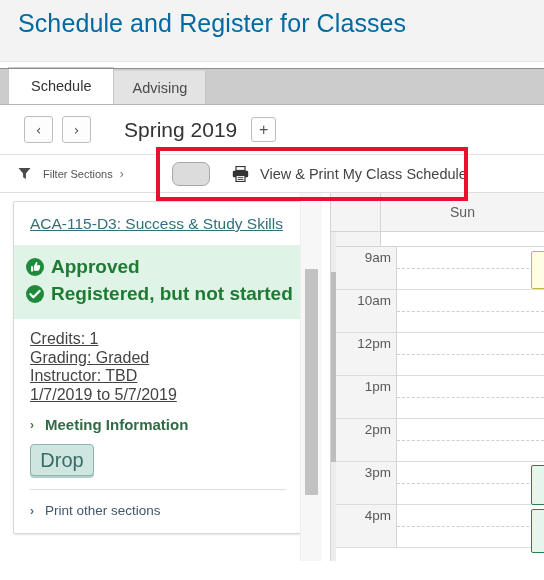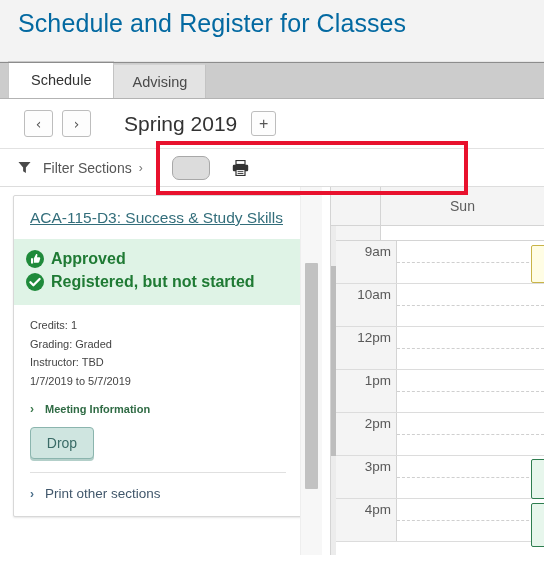"Schedule" .tabstrip { margin-top: none -> 6px }
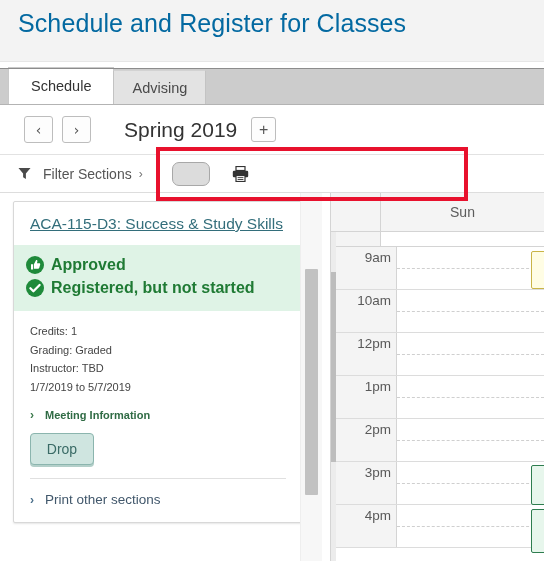"Filter Sections" .filter-text { font-size: 14px -> 11px }
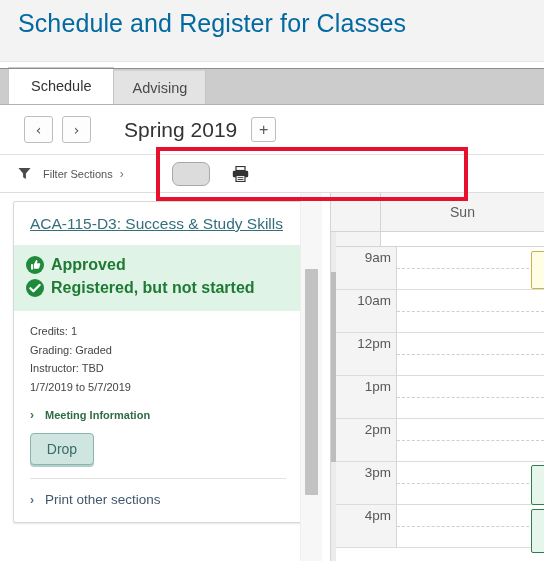"View & Print My Class" span.print-text { html: none -> <span>View &amp; Print My Class Schedule</span> }
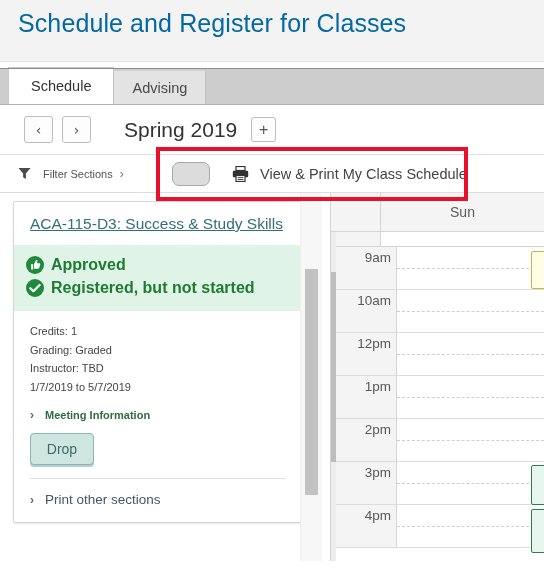"Approved" .status-text { font-size: 16px -> 19px }
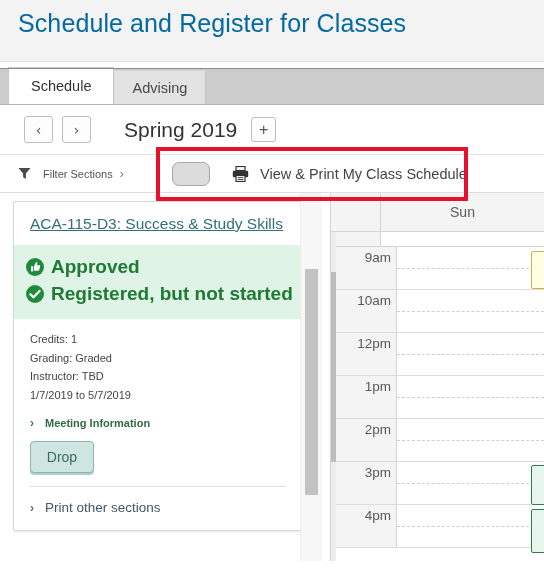"Credits: 1" .detail-line { font-size: 11px -> 16px; text-decoration: none -> underline }
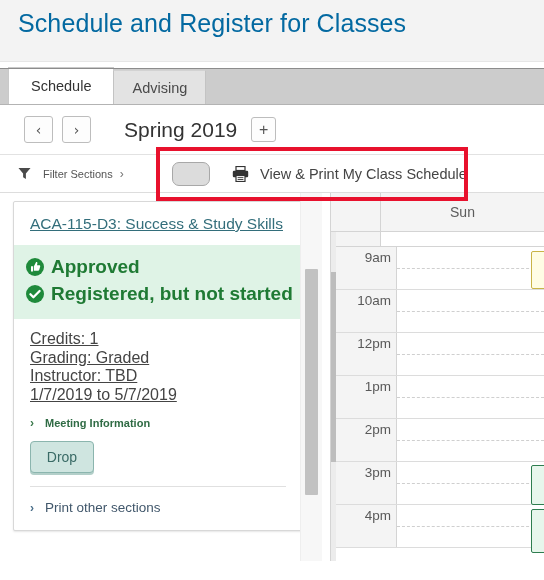"Meeting Information" .expander-text { font-size: 11px -> 15px }
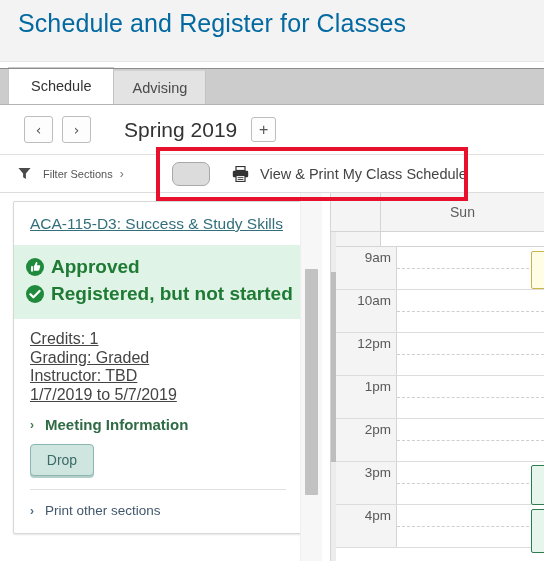"Drop" .drop-btn { font-size: 14px -> 20px }
